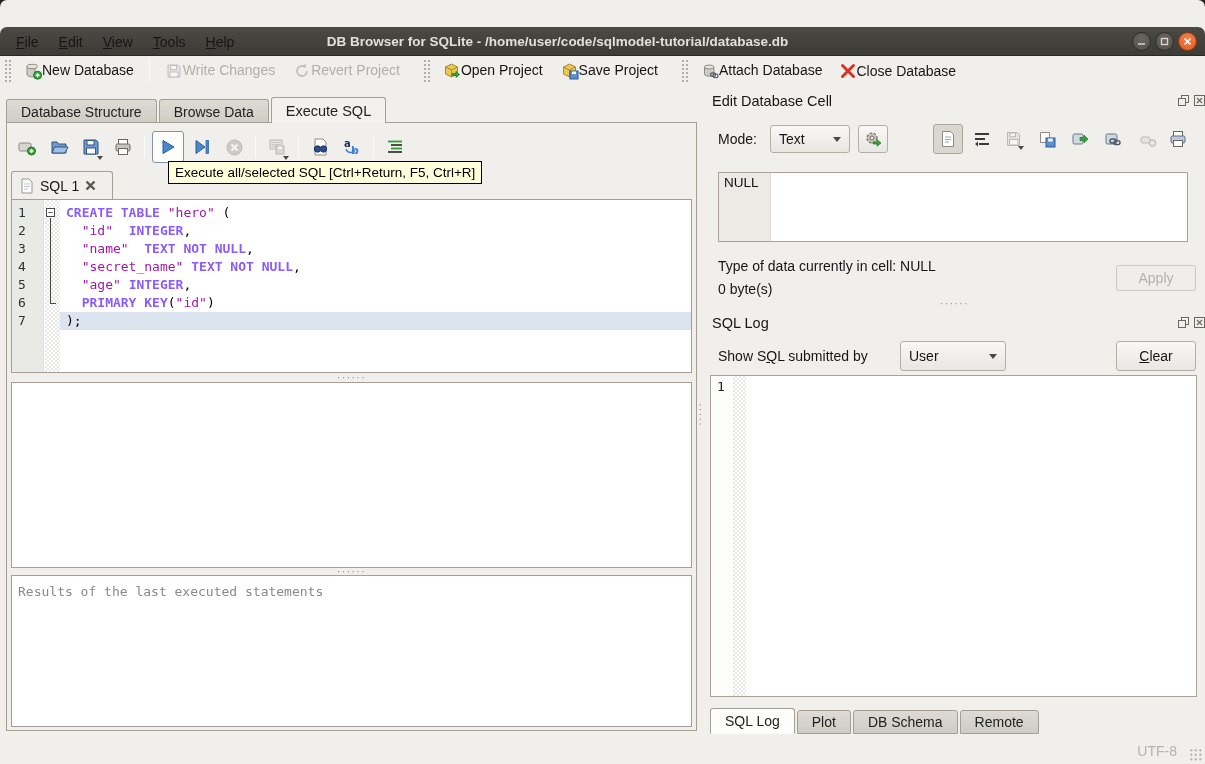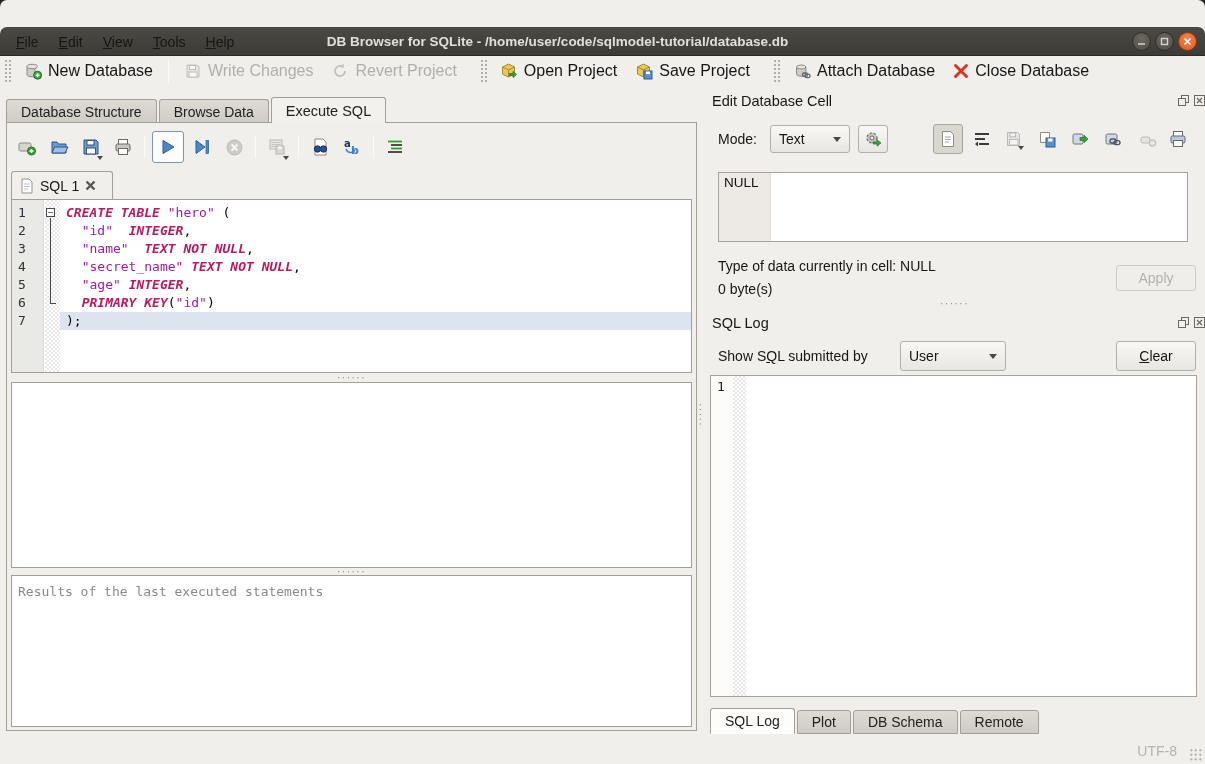"New Database" .tb-btn { align-items: center -> flex-start; font-size: 16px -> 14px; gap: 6px -> none }
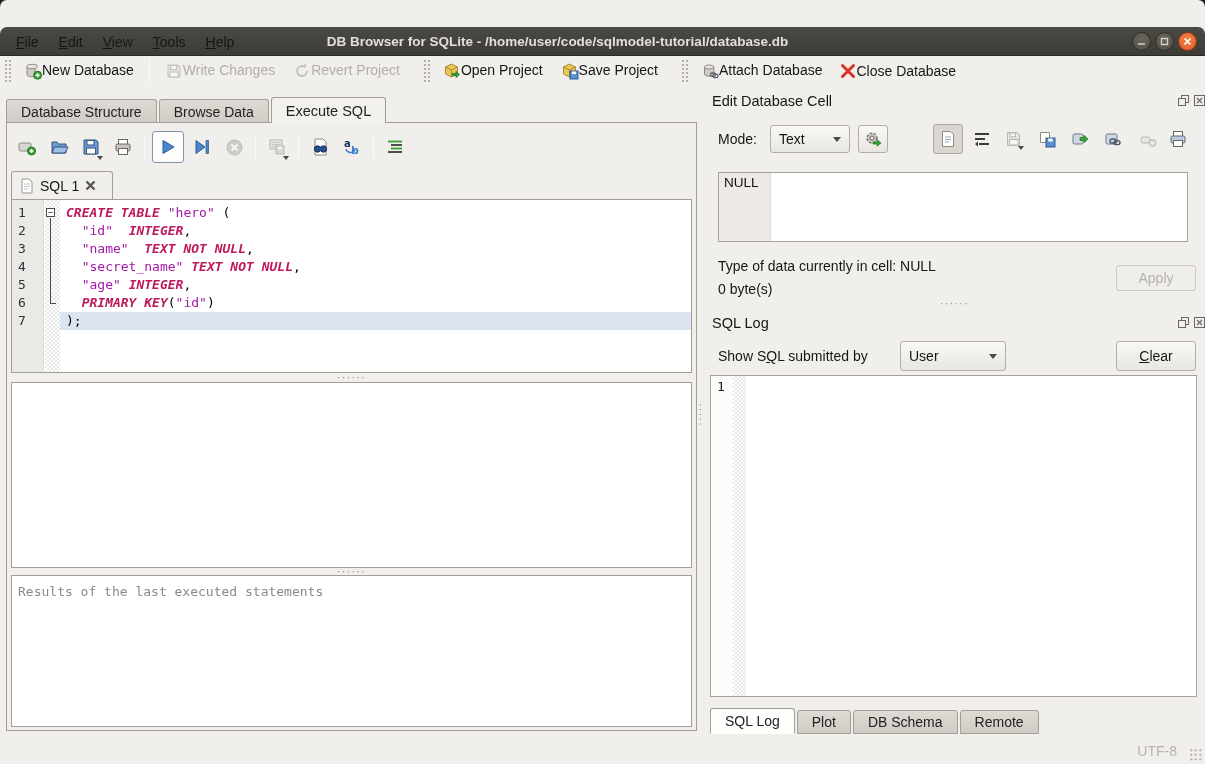"Execute all/selected SQL [Ctrl+Return," div.tooltip { html: none -> <div>Execute all/selected SQL [Ctrl+Return, F5, Ctrl+R]</div> }
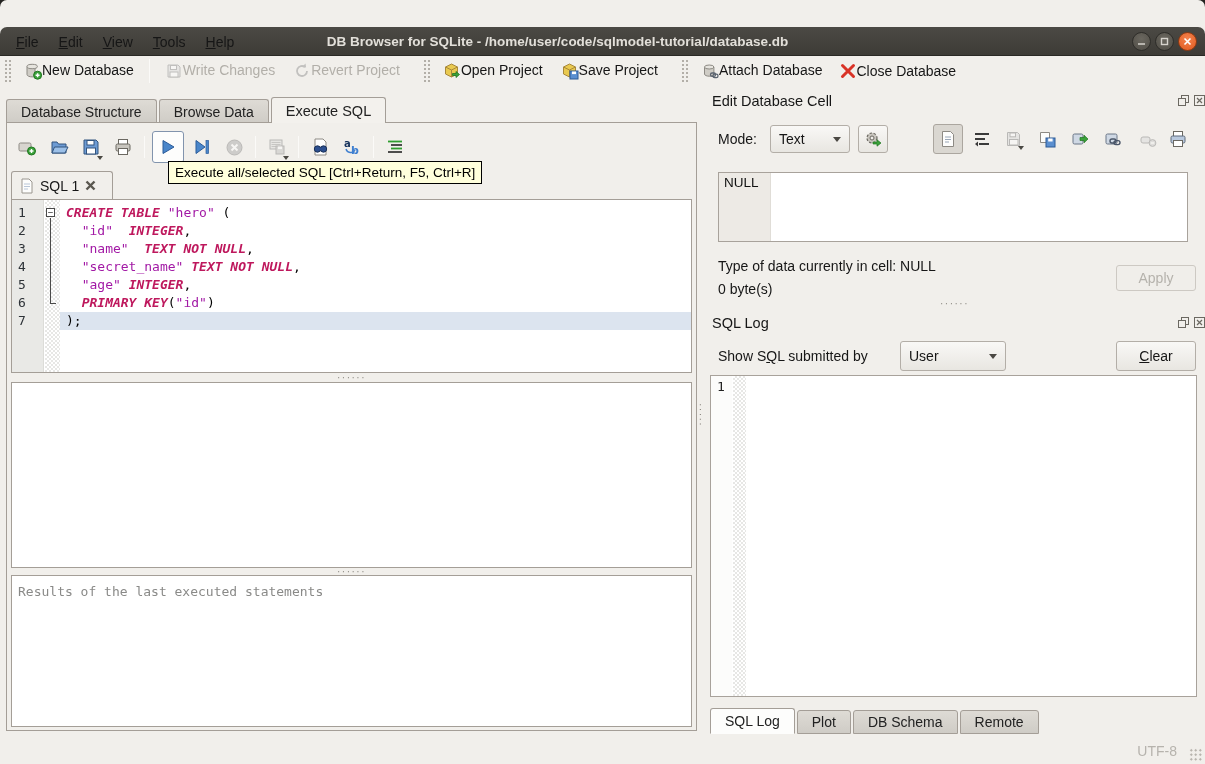"CREATE TABLE" .kw { color: #be185d -> #8b5cf6; font-style: italic -> none }
